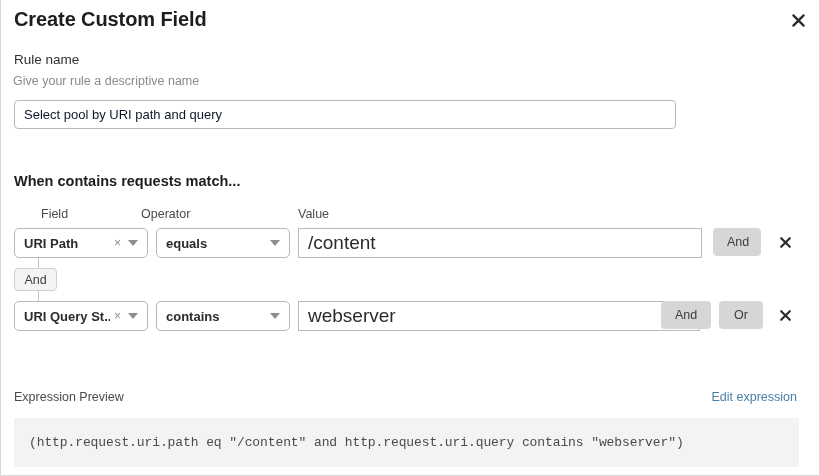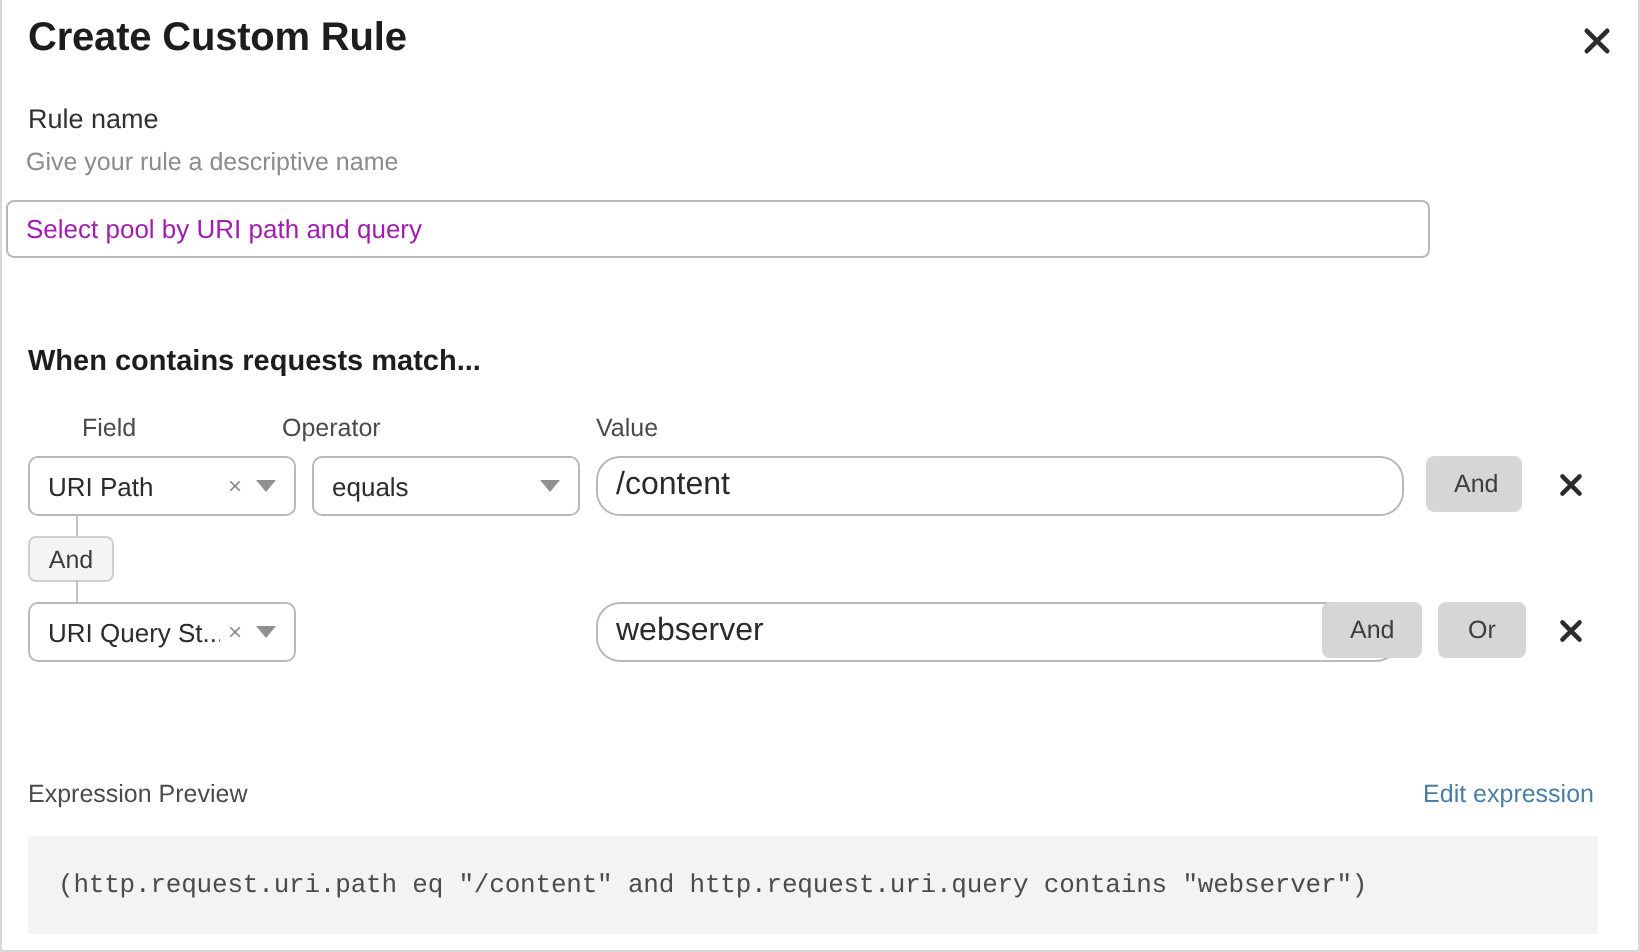"Create Custom Rule" div.dlg-title { text: Rule -> Field }
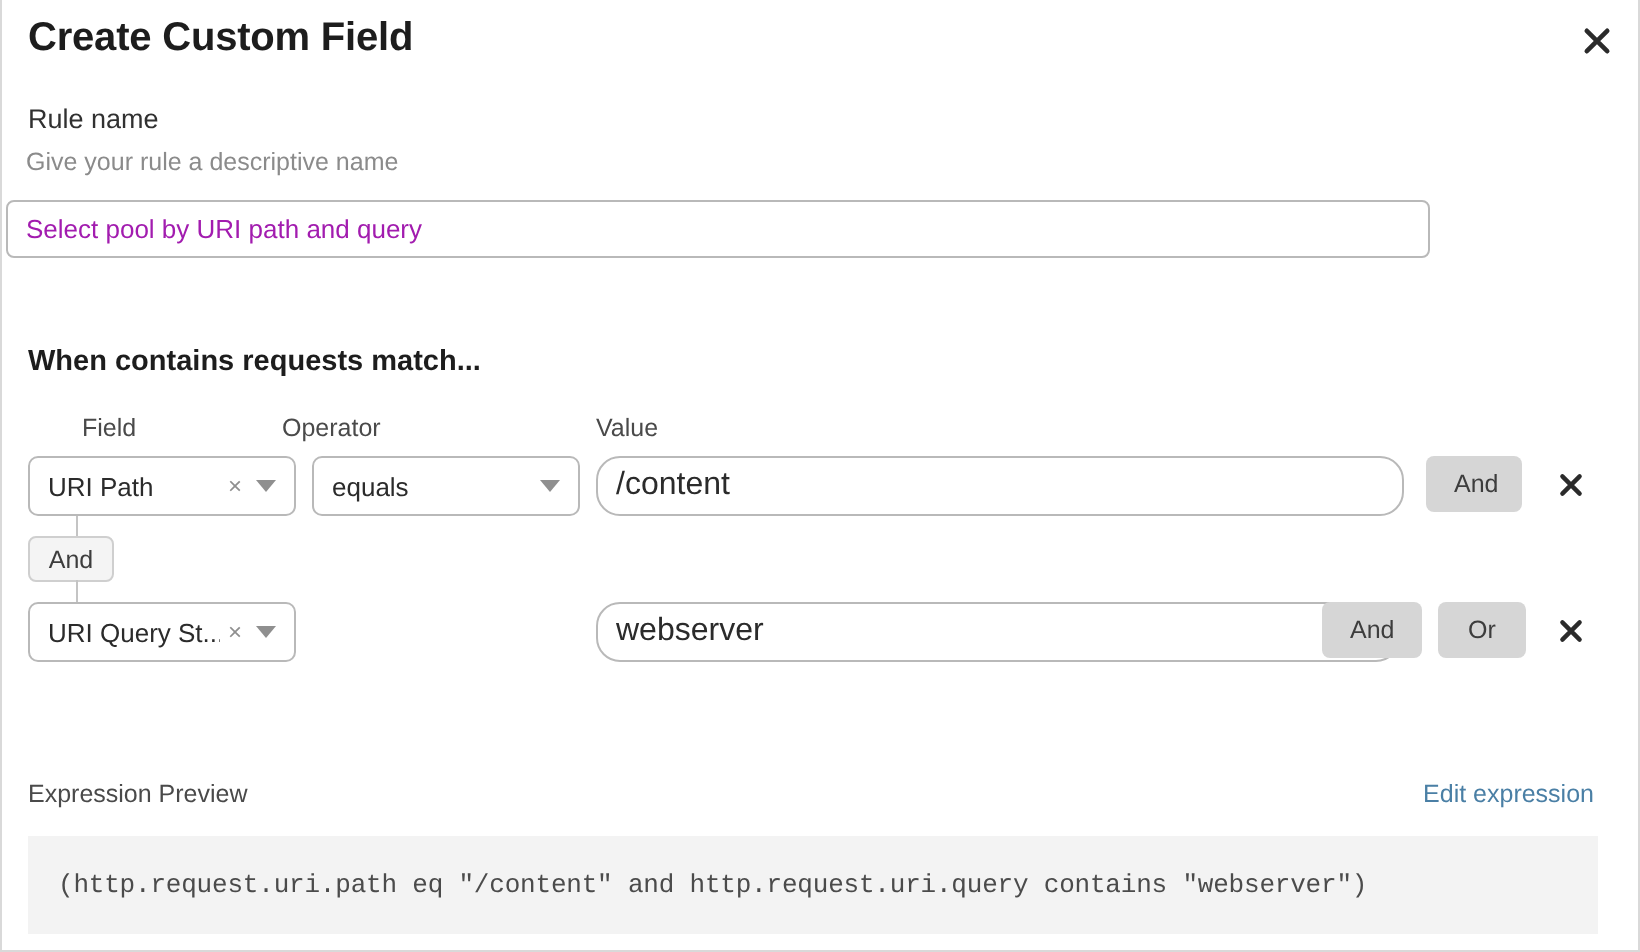"Select pool by URI path" .rule-name-input { color: #a21caf -> #0f172a; left: 2px -> 13px; width: 712px -> 662px }
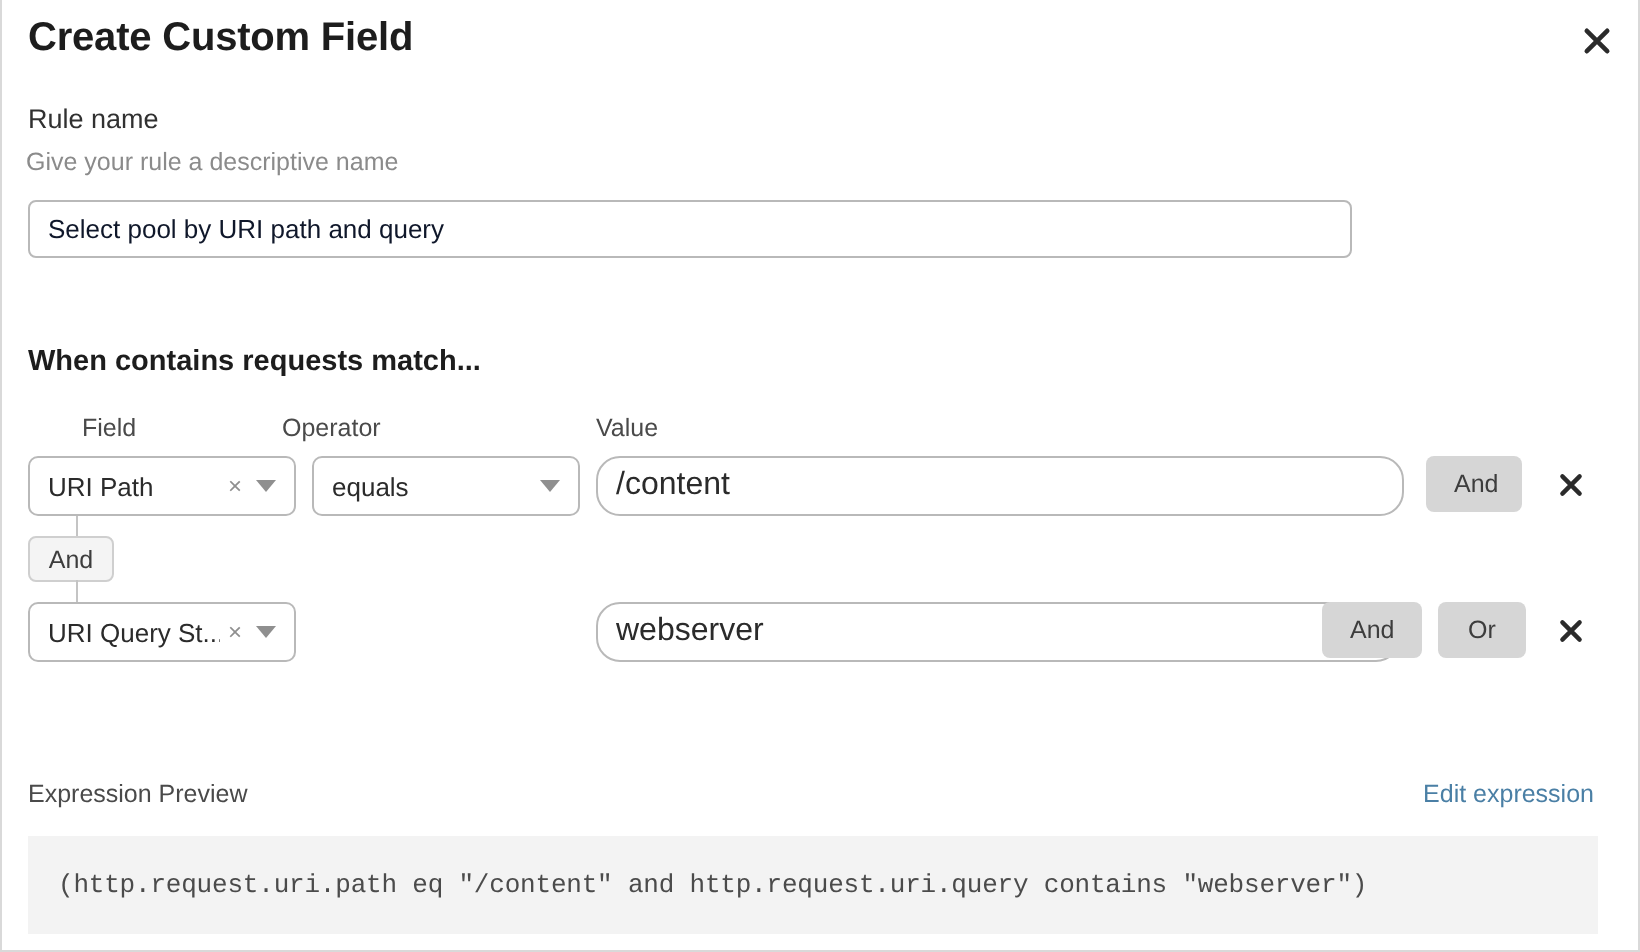"URI Path" .sel-text { font-weight: none -> bold }
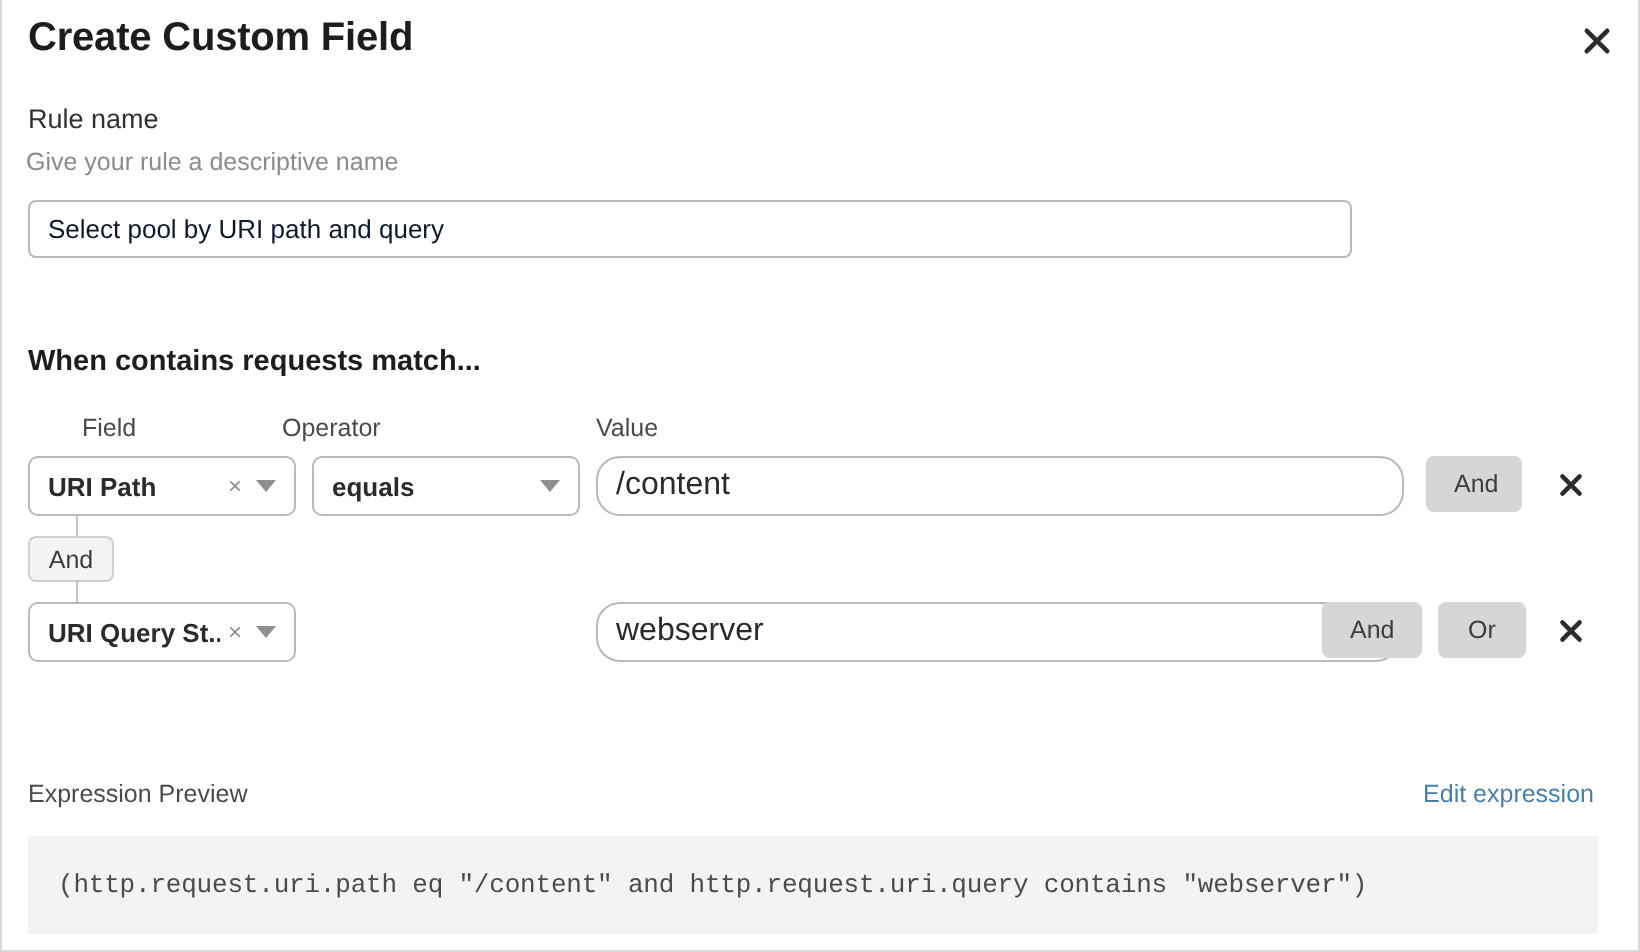"/content" .val-input { border-radius: 12px -> 0; font-size: 16px -> 19px }
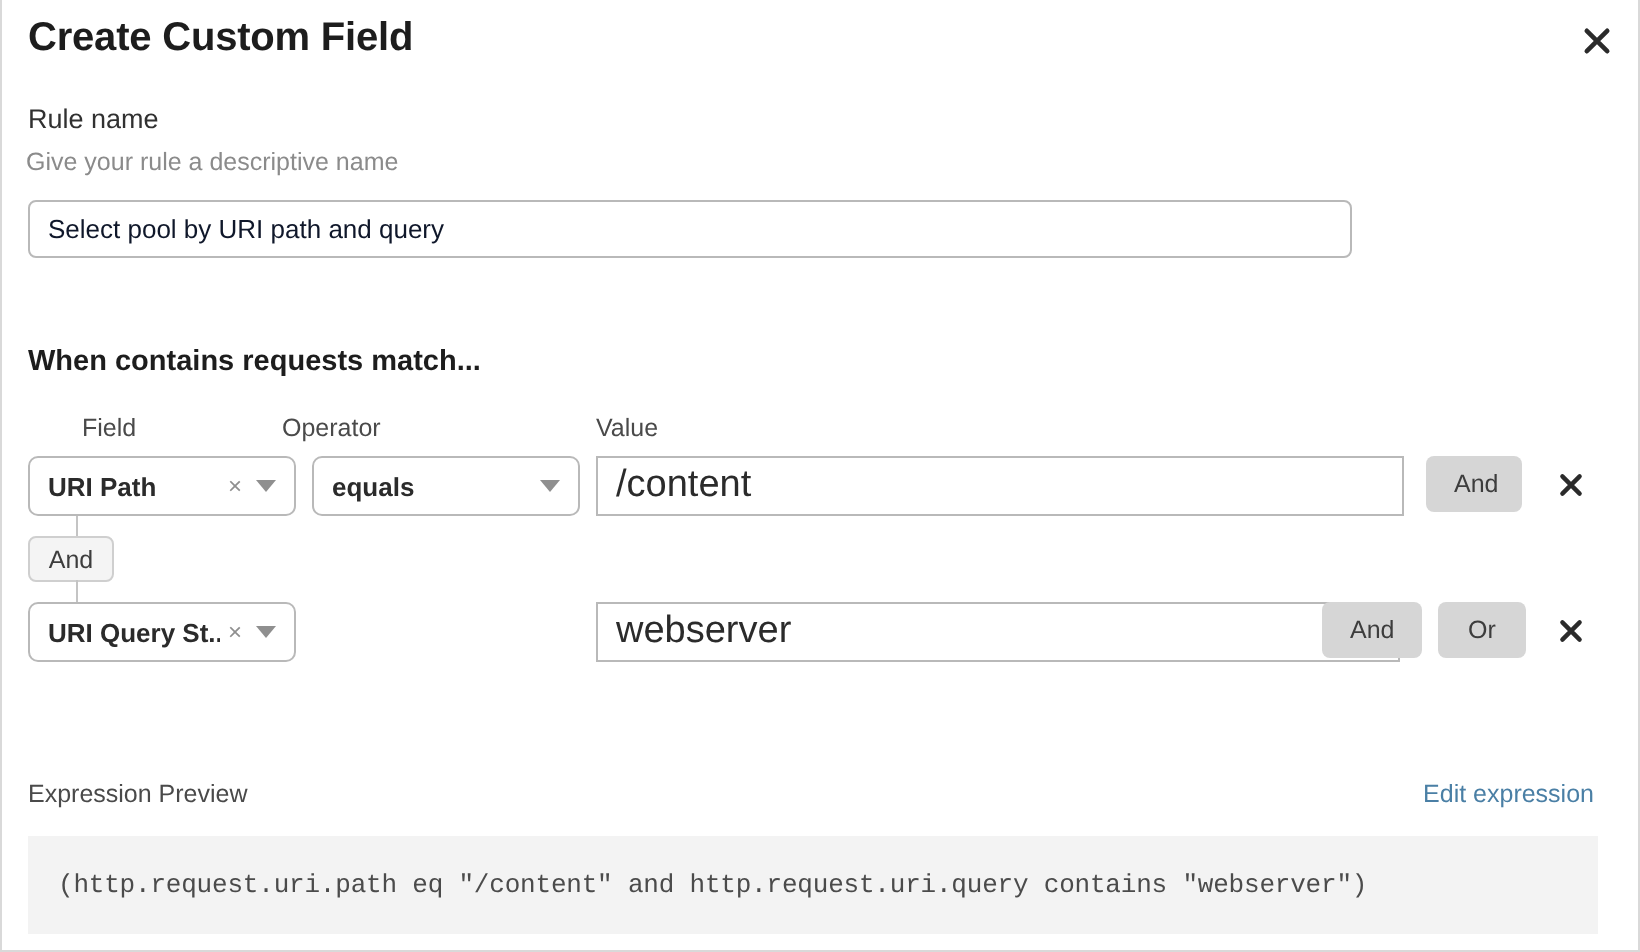"contains" div.sel { html: none -> <div> <span>contains</span> <span></span> </div> }
